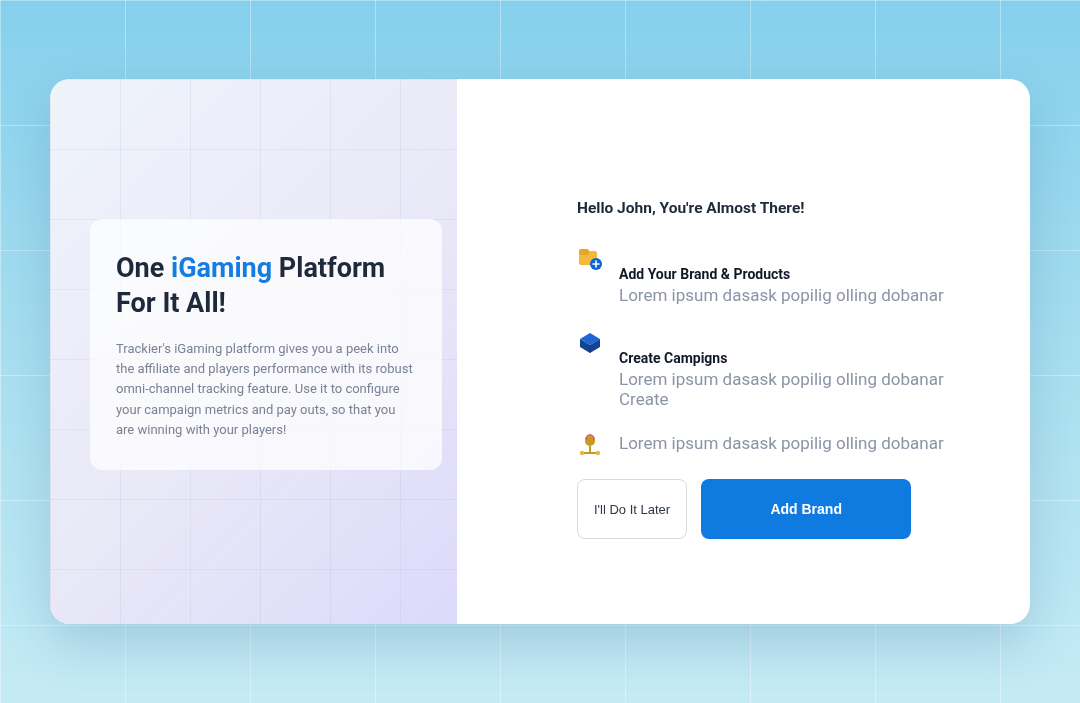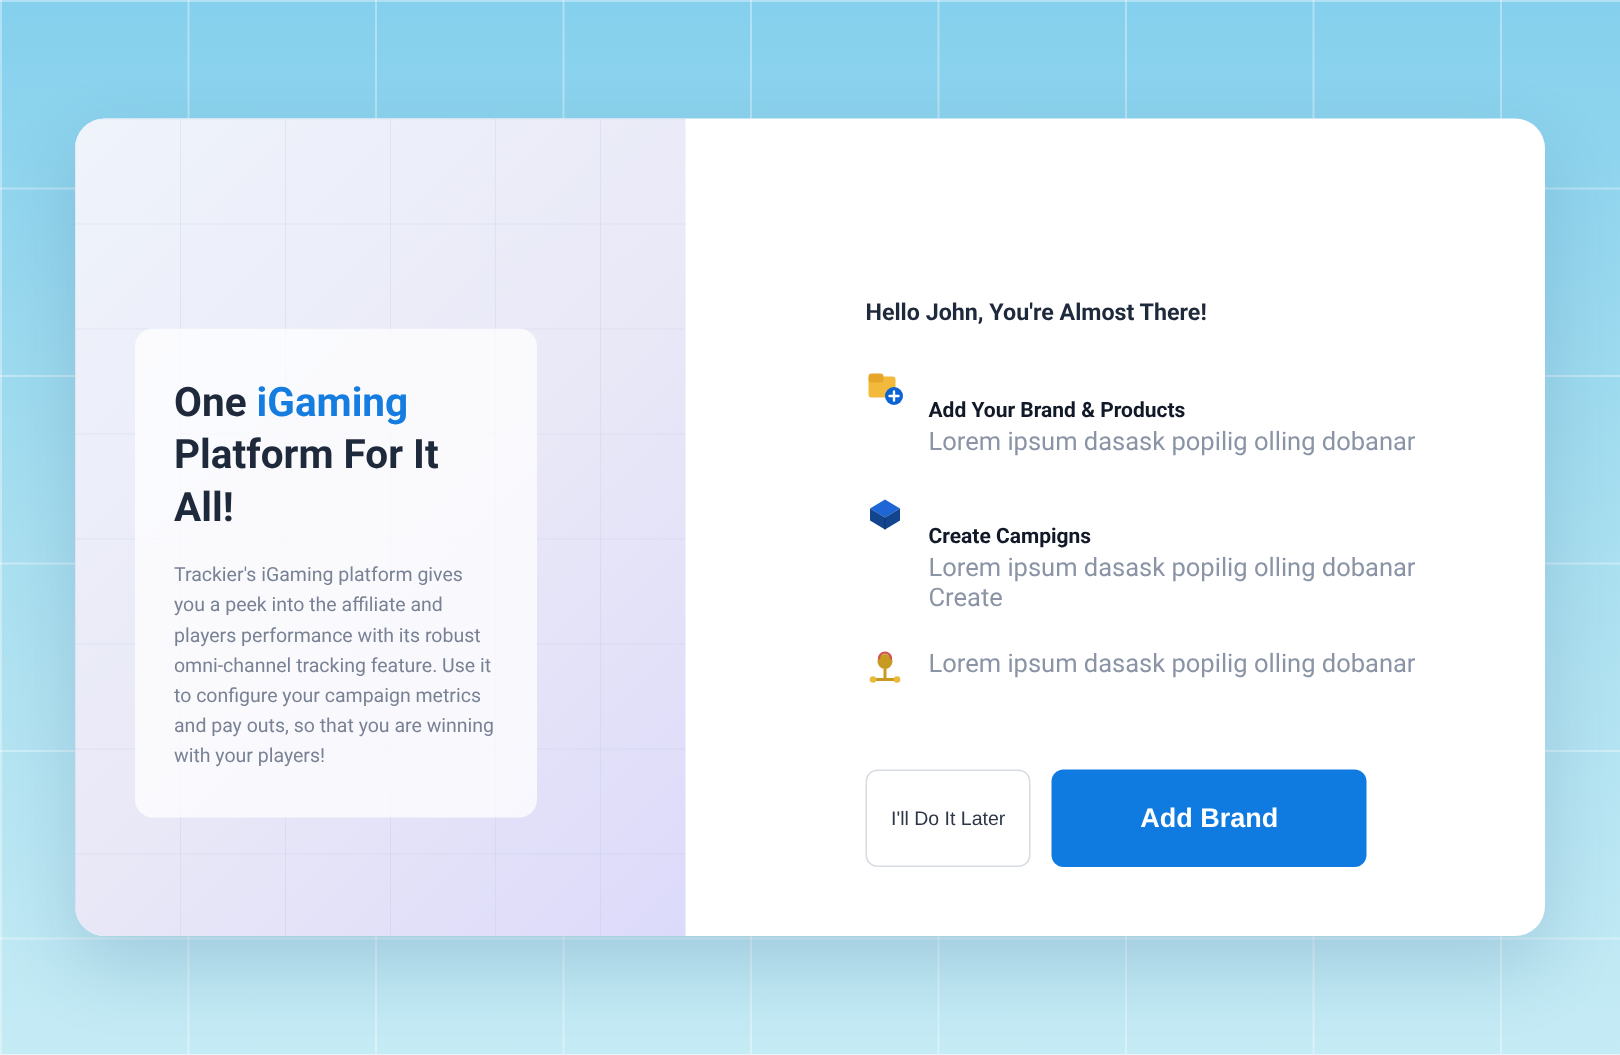"One iGaming Platform For It" .info-box { width: 268px -> 352px }
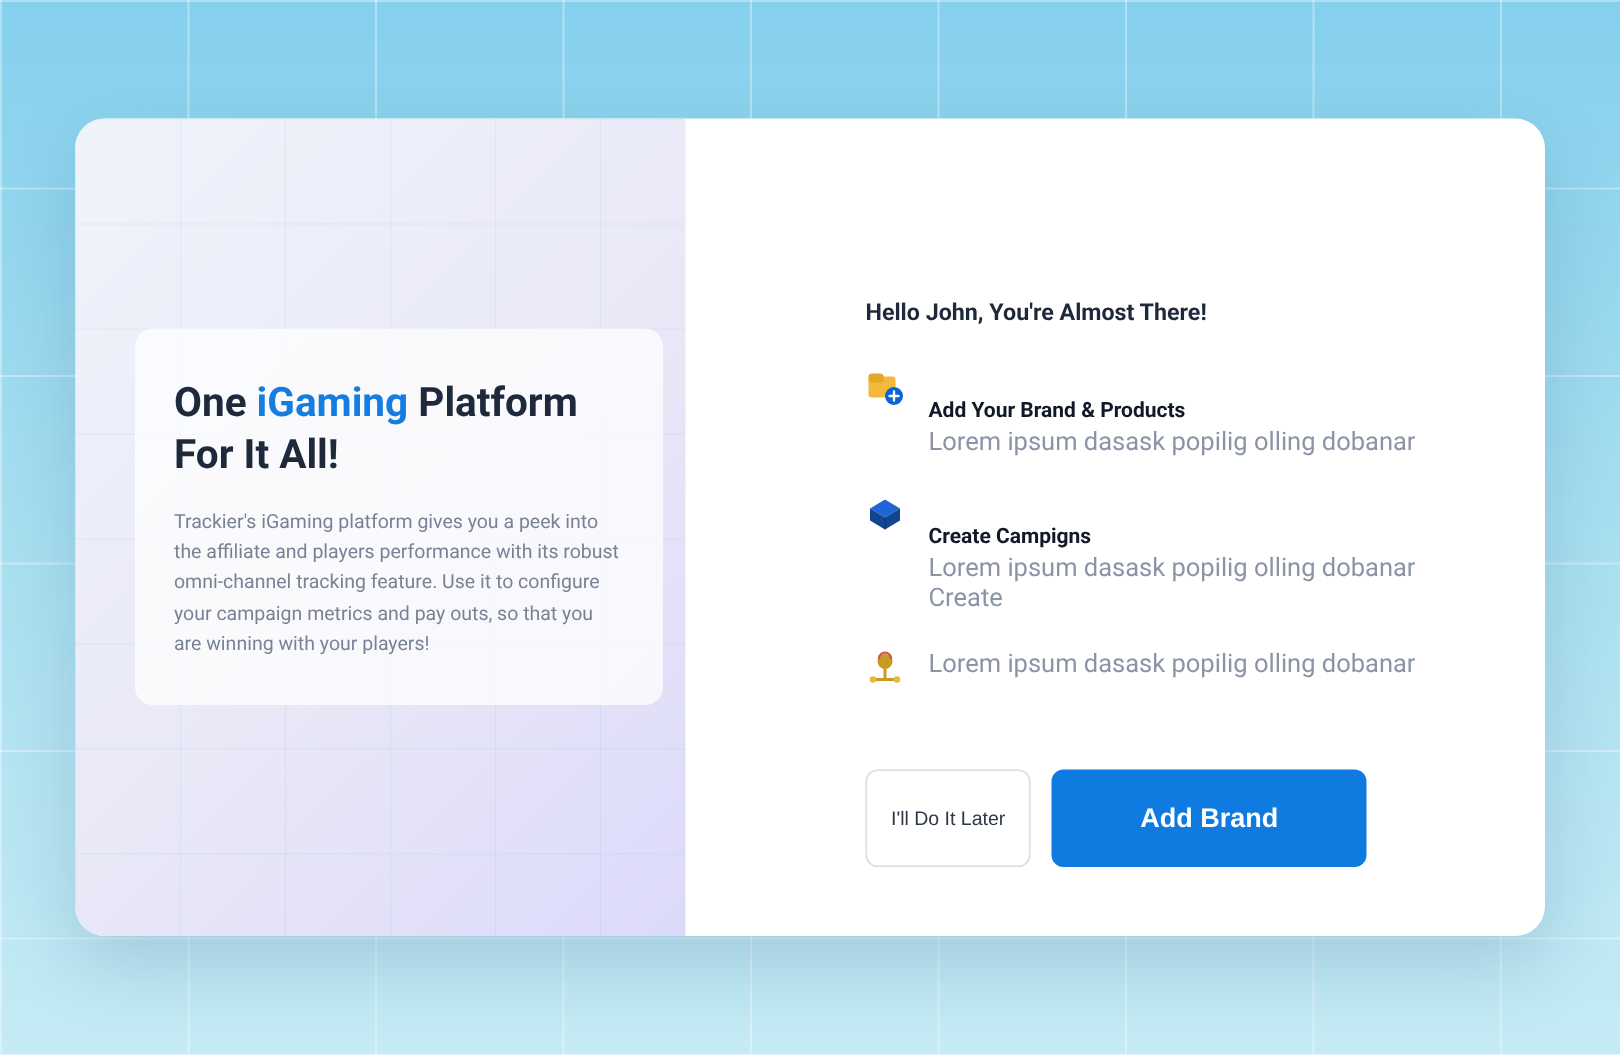"I'll Do It Later" .actions { margin-top: 54px -> 20px }
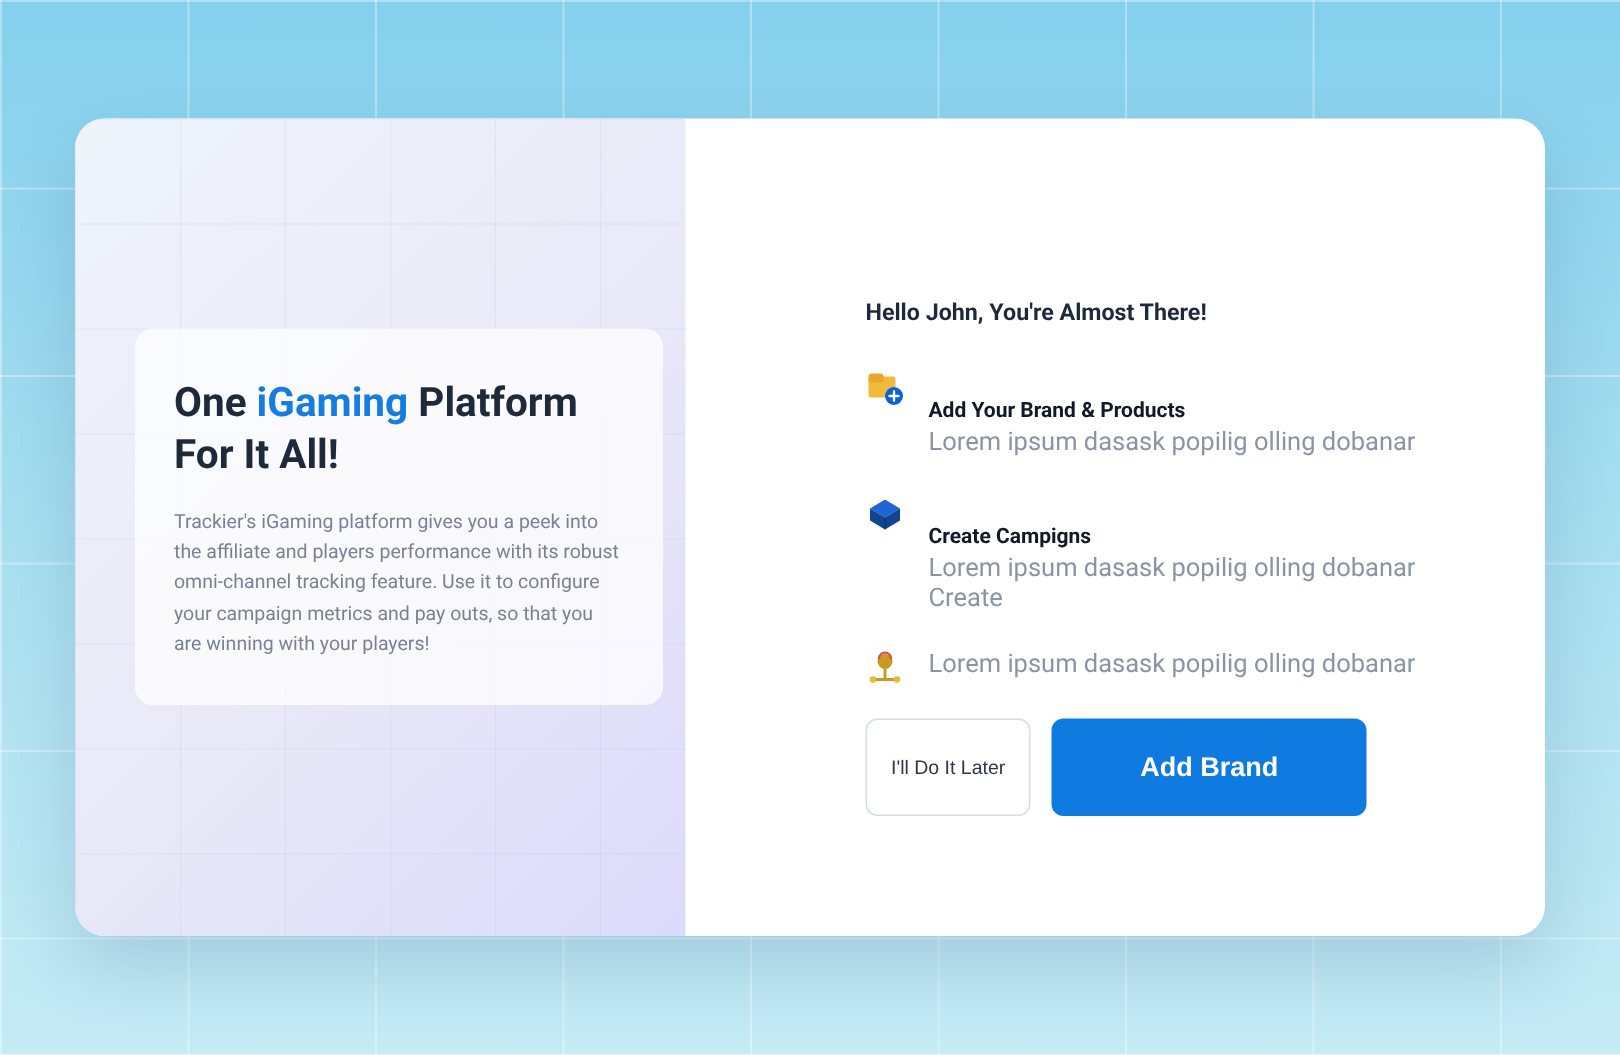"Add Brand" .btn-primary { font-size: 18px -> 14px }
